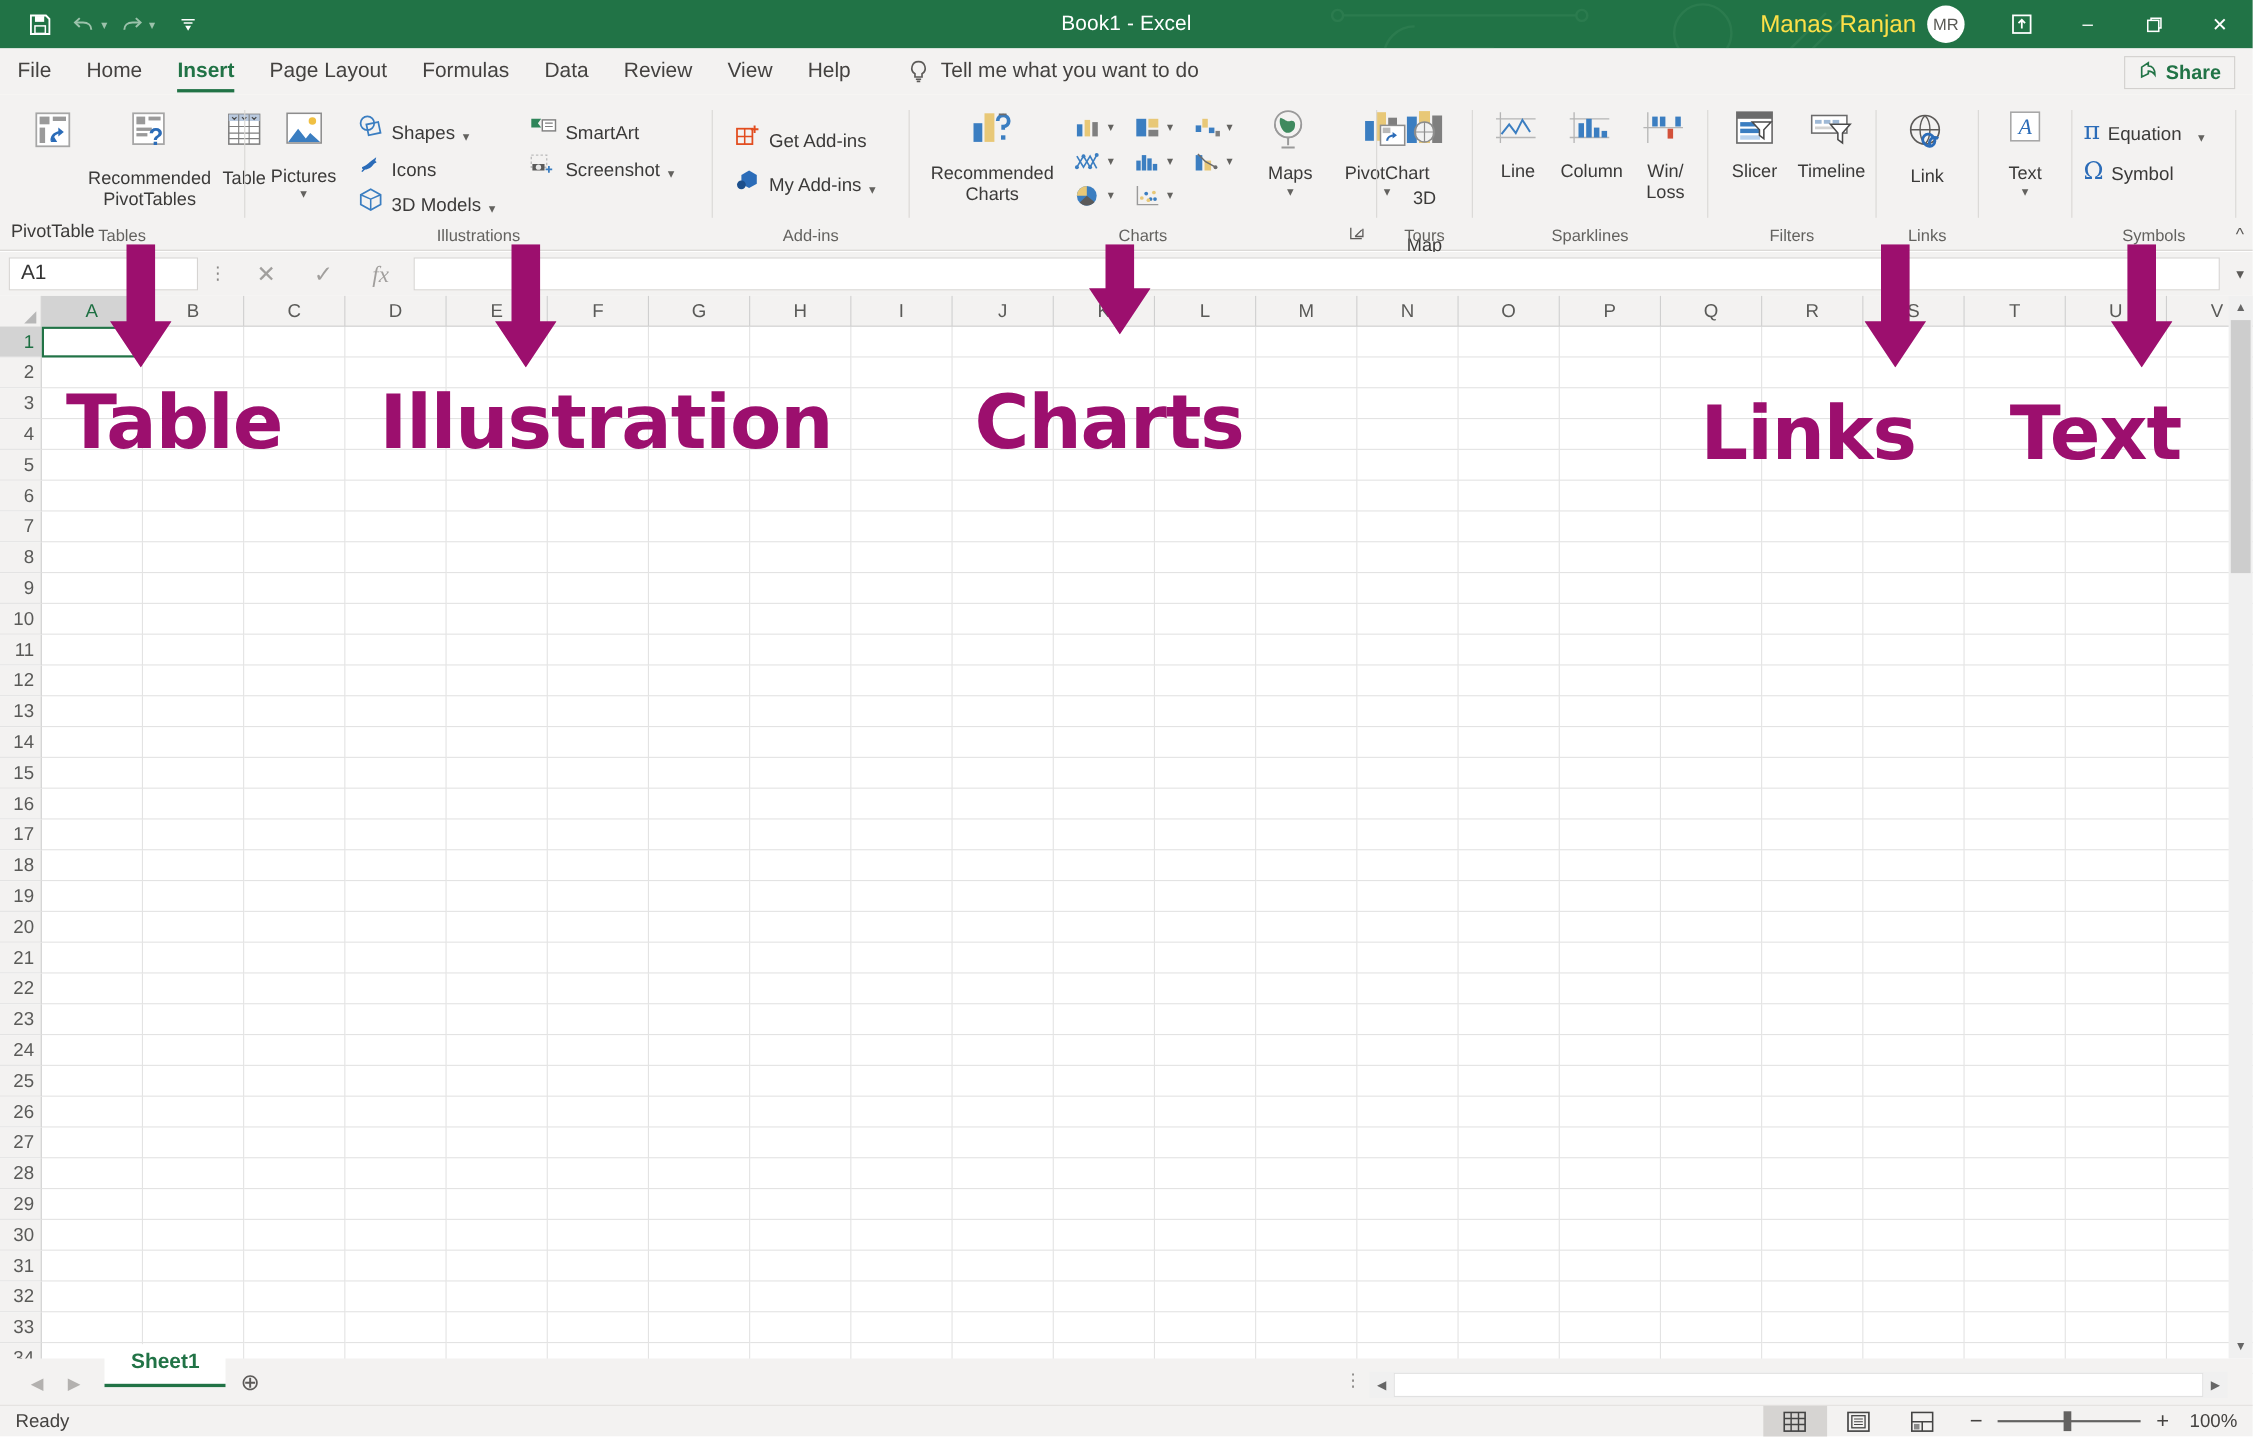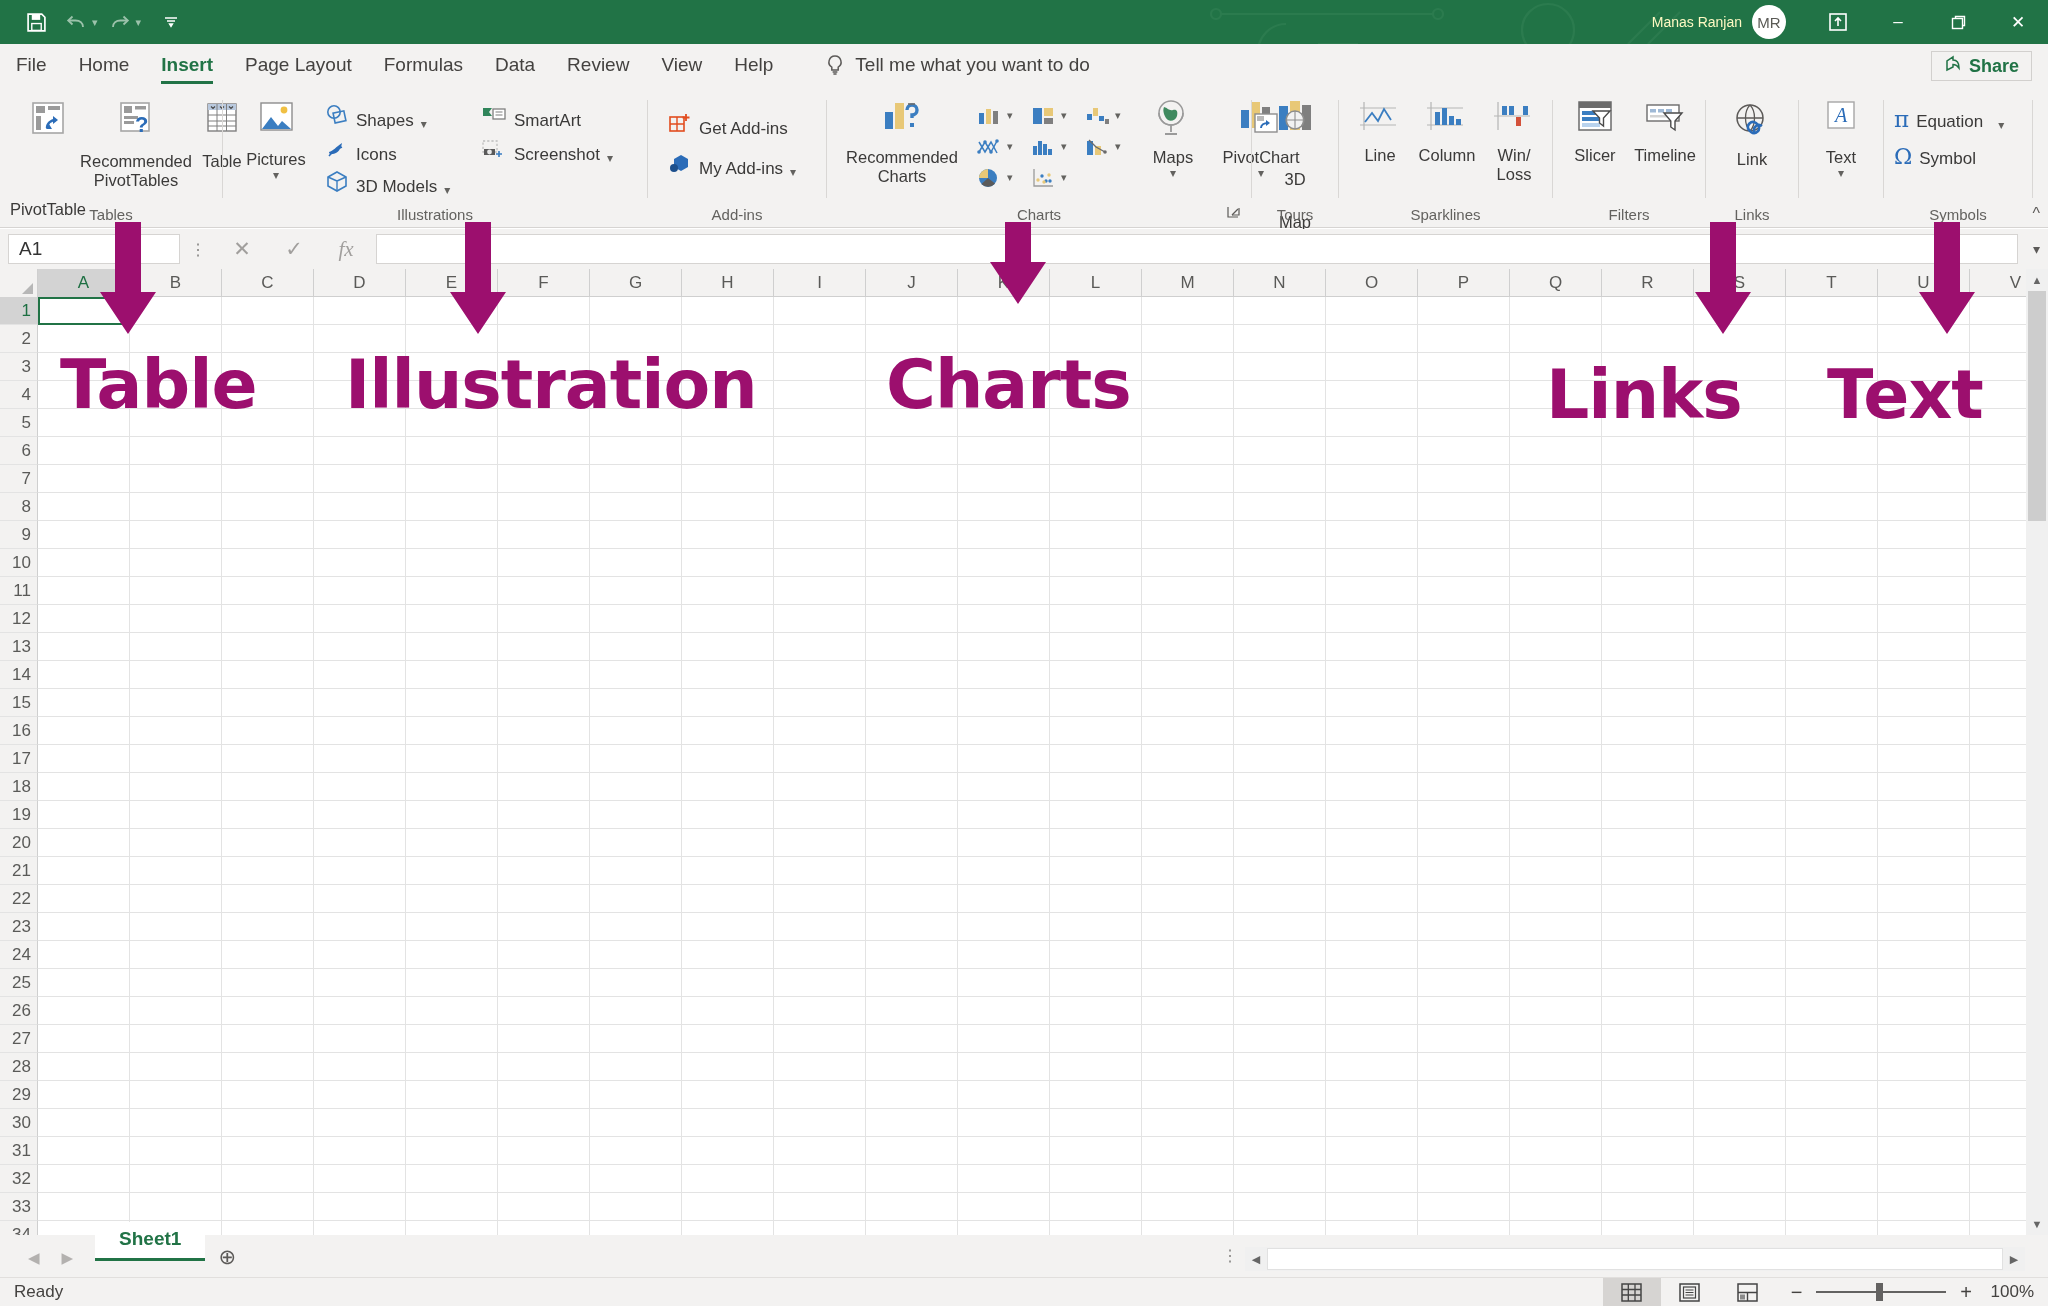"Book1 - Excel" div.tb-title { html: none -> <div>Book1 - Excel</div> }
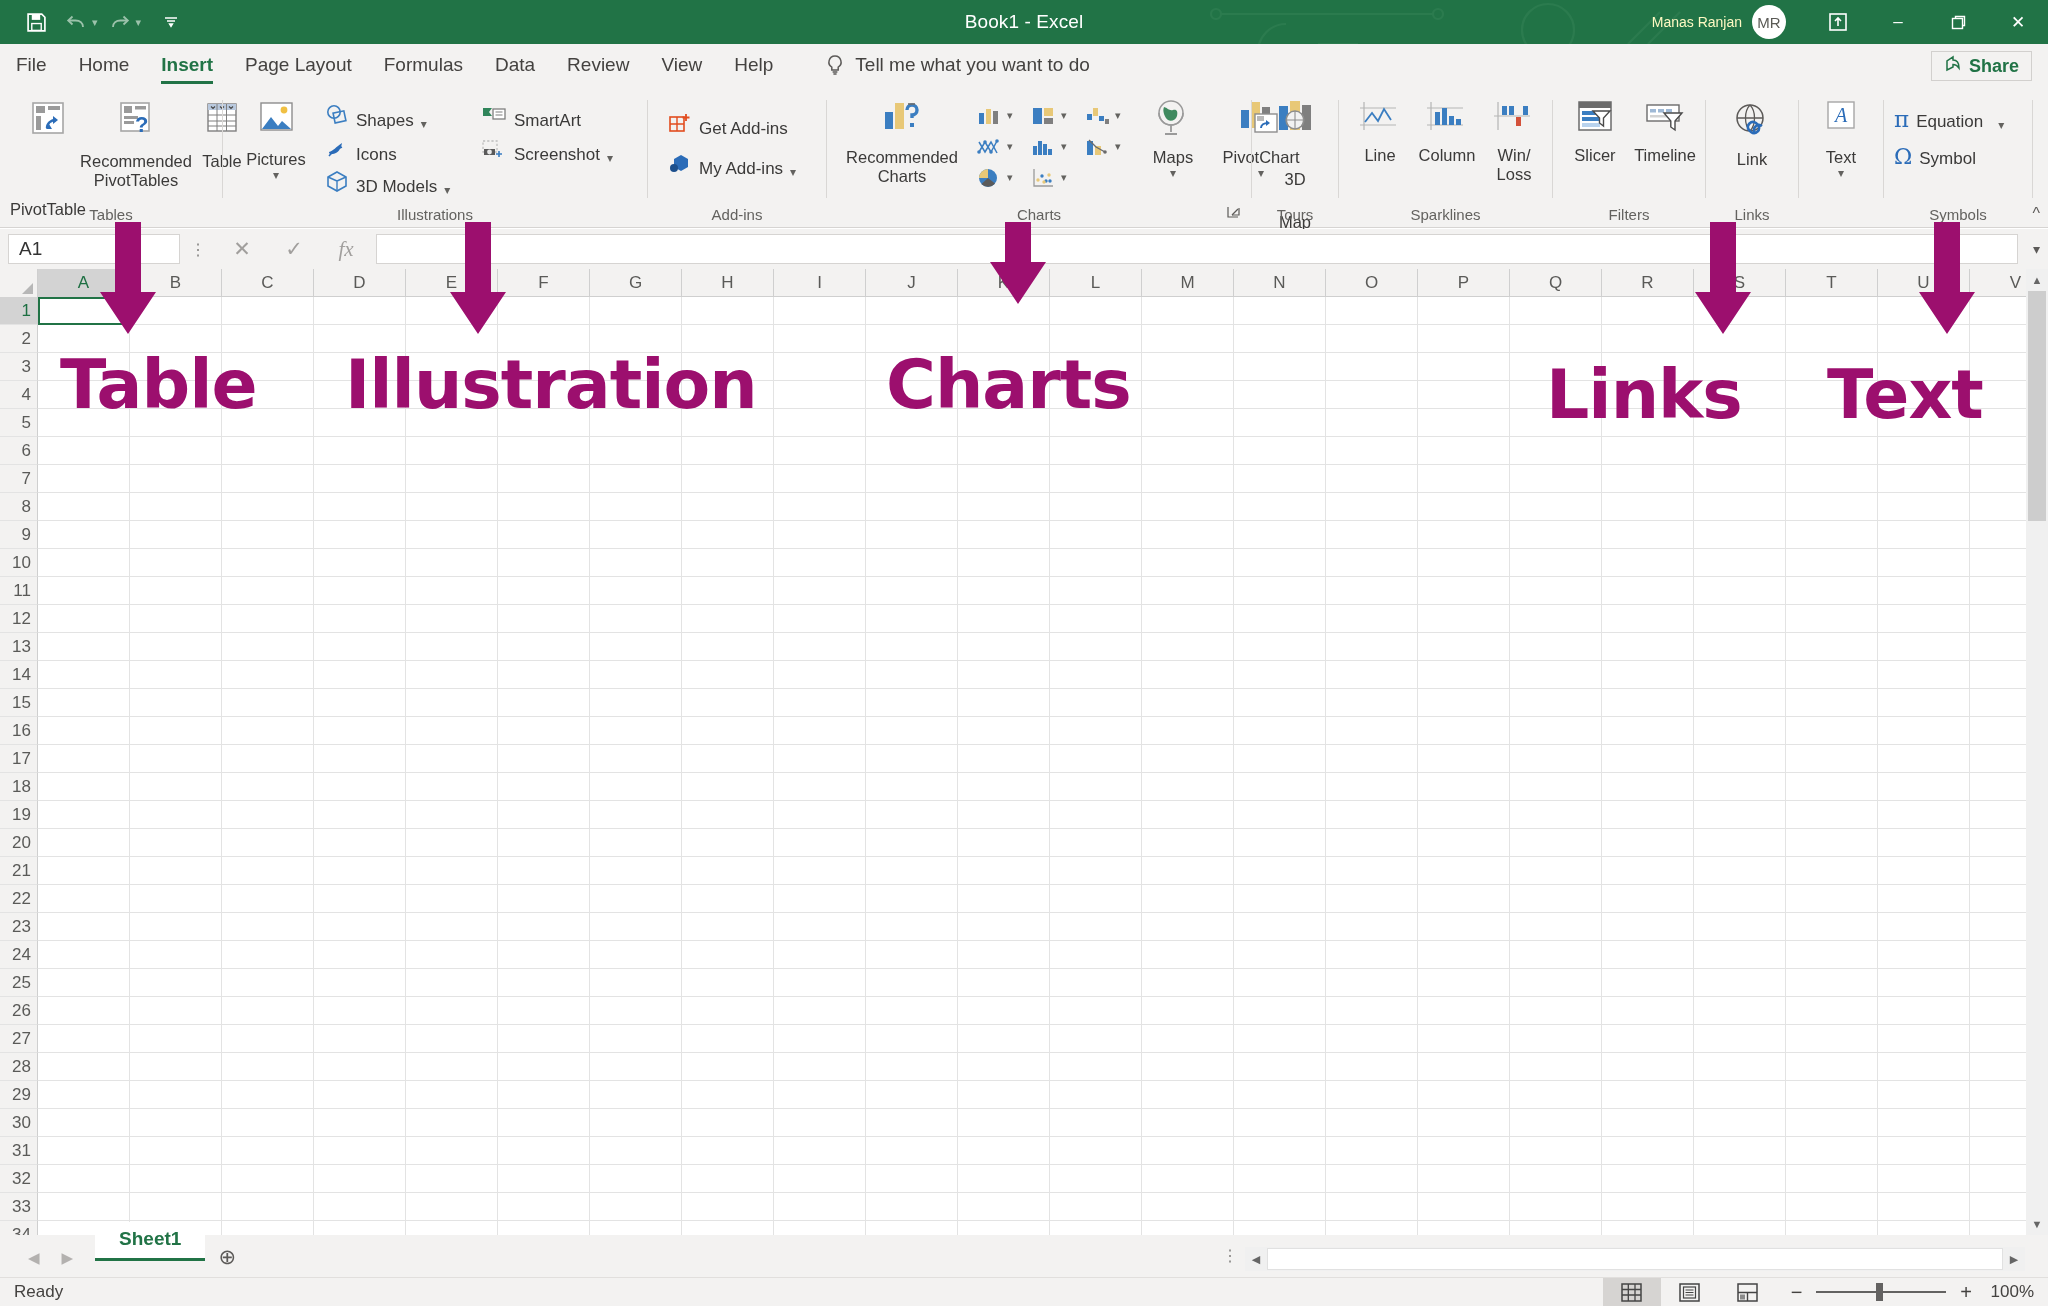"Manas Ranjan" .tb-user { color: #fef9c3 -> #fde047; font-size: 14px -> 22px }
